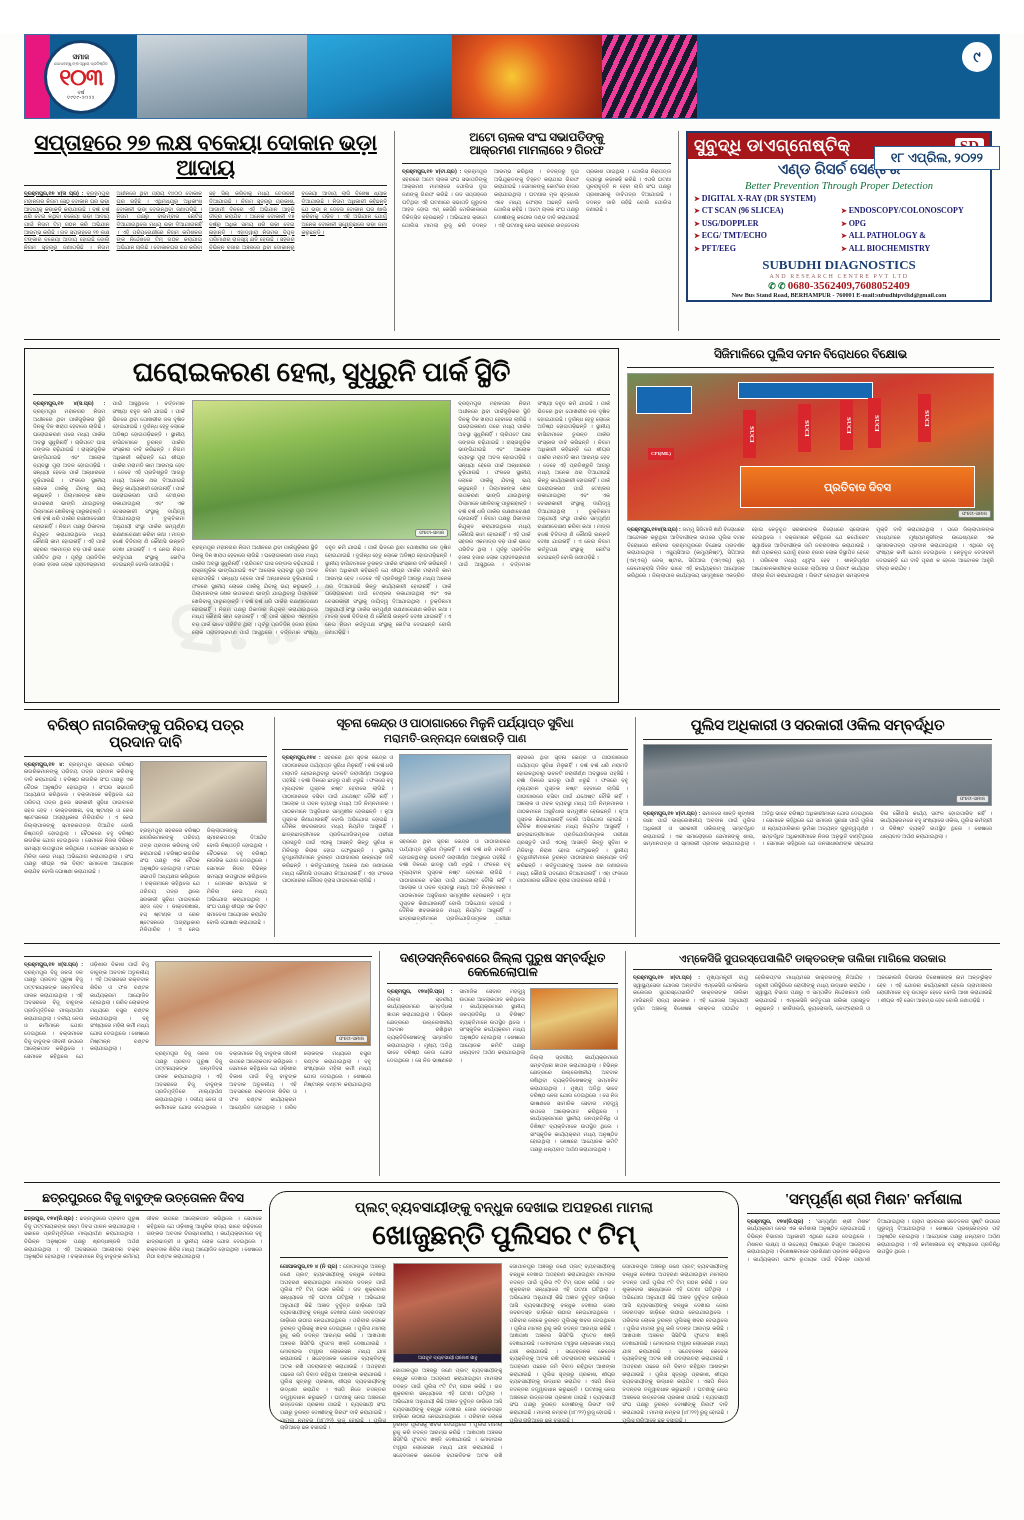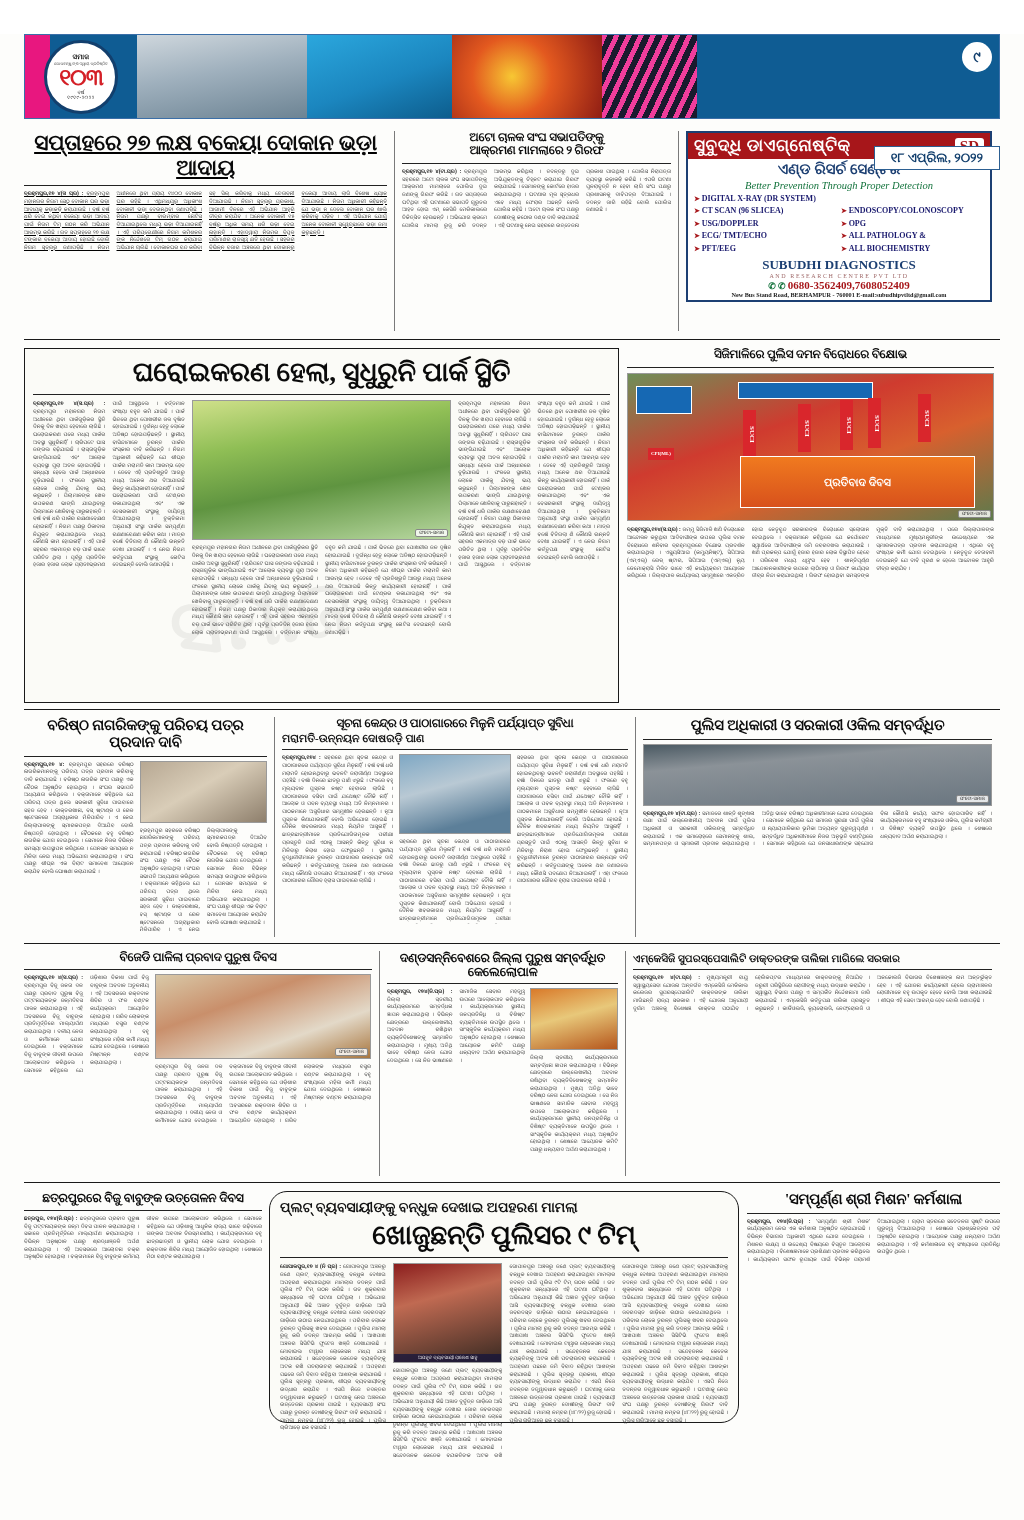"ପ୍ରତିବାଦ ଦିବସ" div { height: 52px -> 42px }
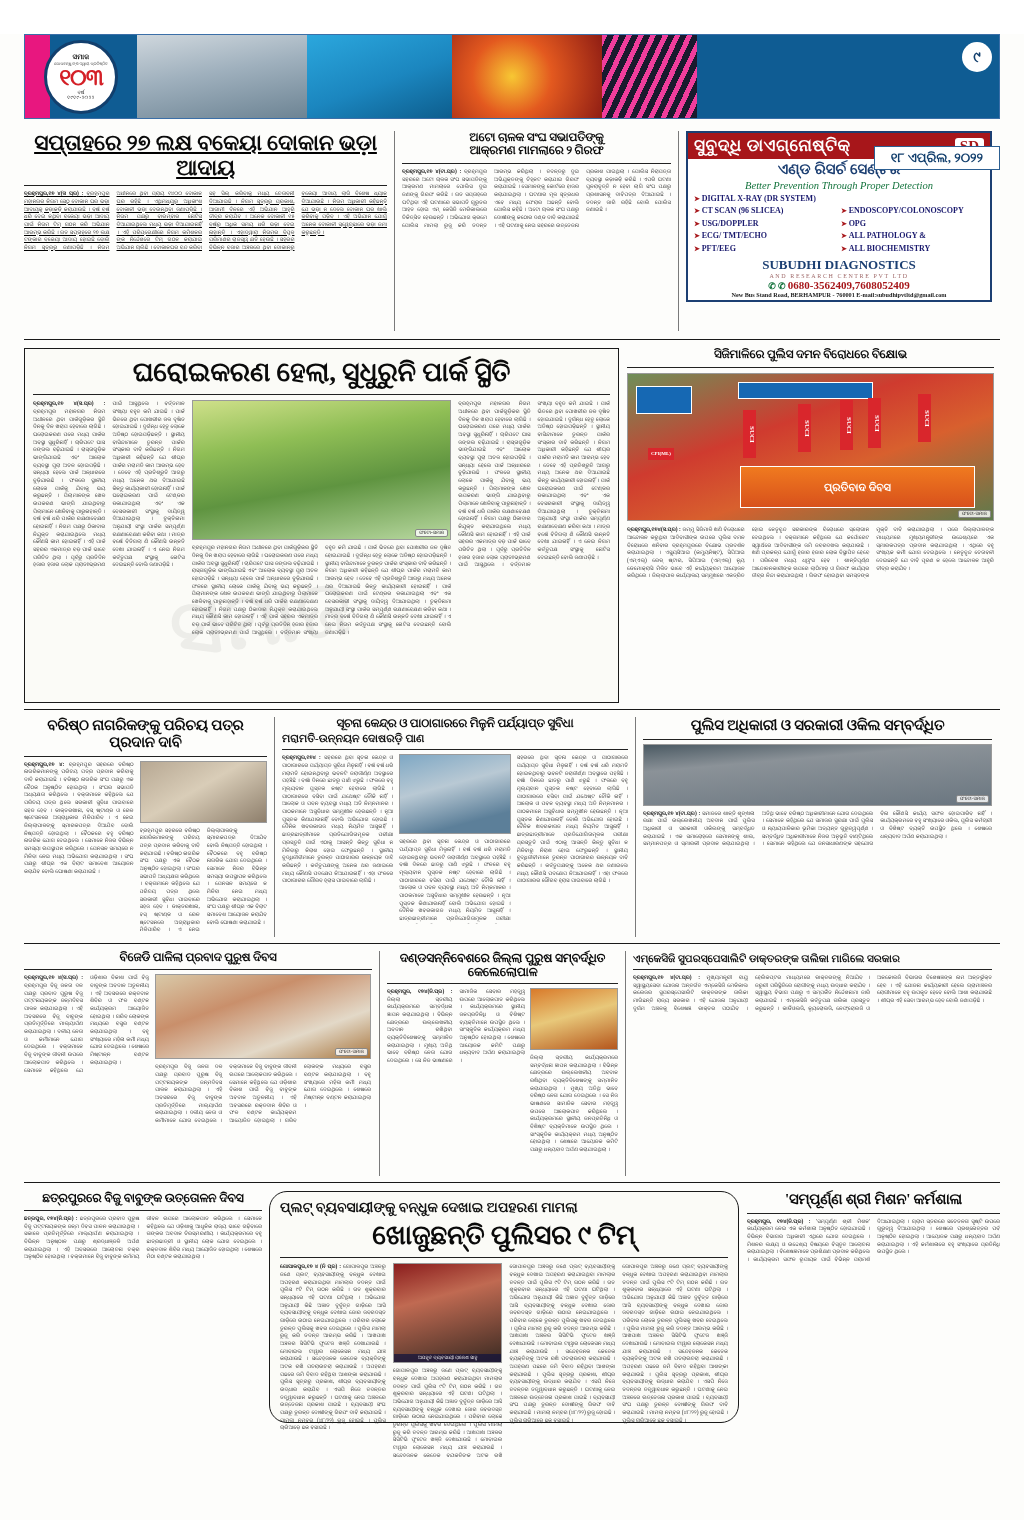"ମରାମତି-ଉନ୍ନୟନ ଦୋଷରଡ଼ି ପାଣ" .kicker { text-align: left -> center }
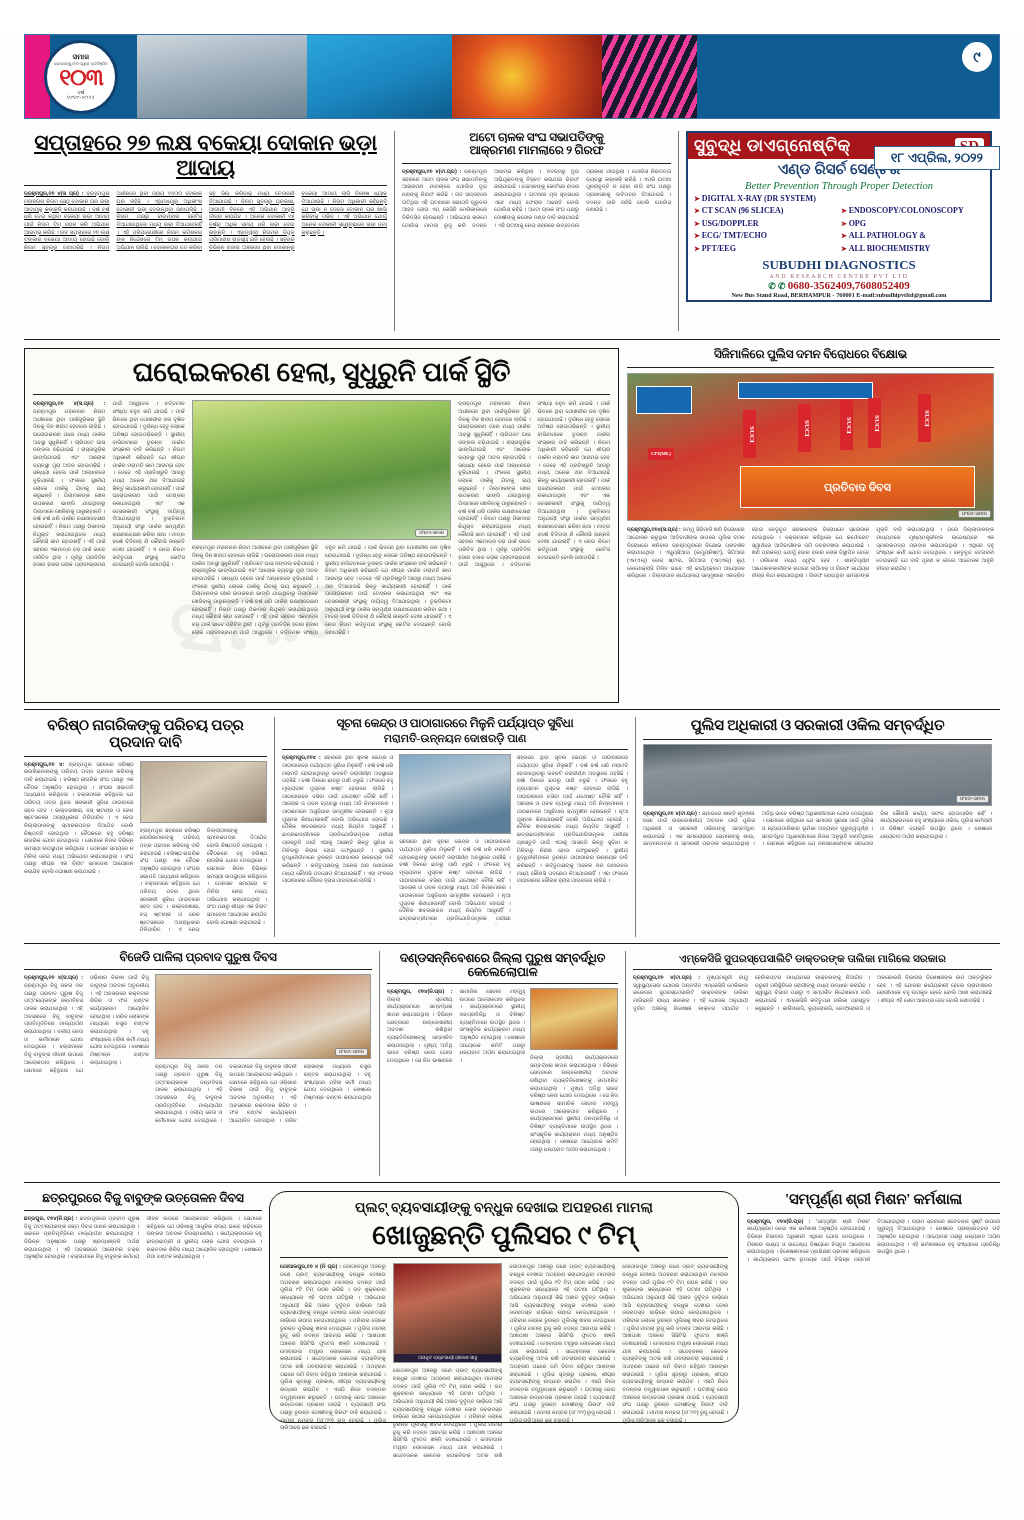"ବିଜେଡି ପାଳିଲା ପ୍ରବାଦ ପୁରୁଷ ଦିବସ" div.hl { html: <div>ବିଜେଡି ପାଳିଲା ପ୍ରବାଦ ପୁରୁଷ ଦିବସ</div> -> none }
